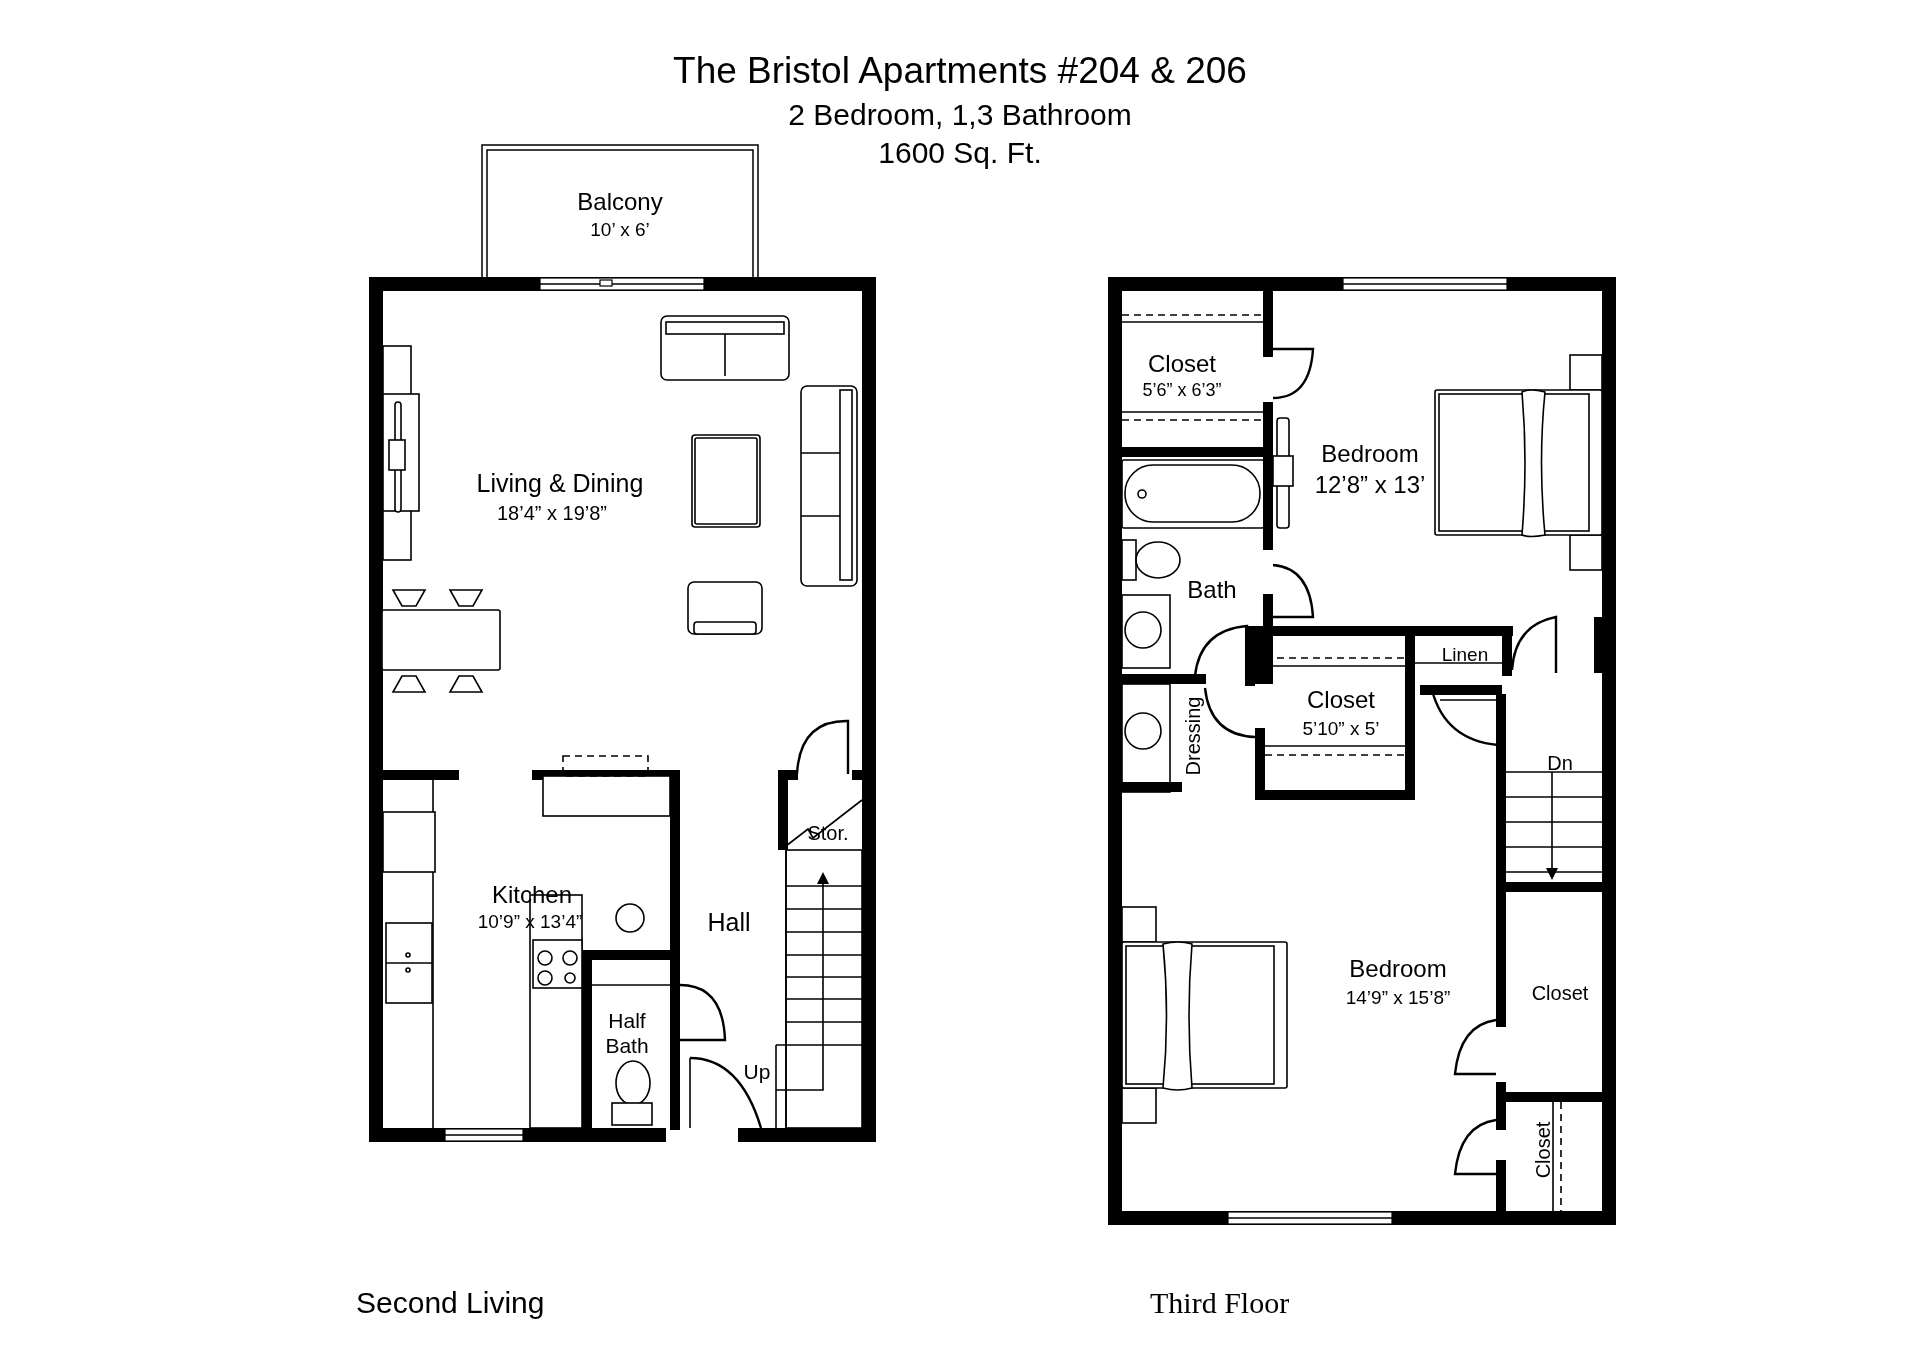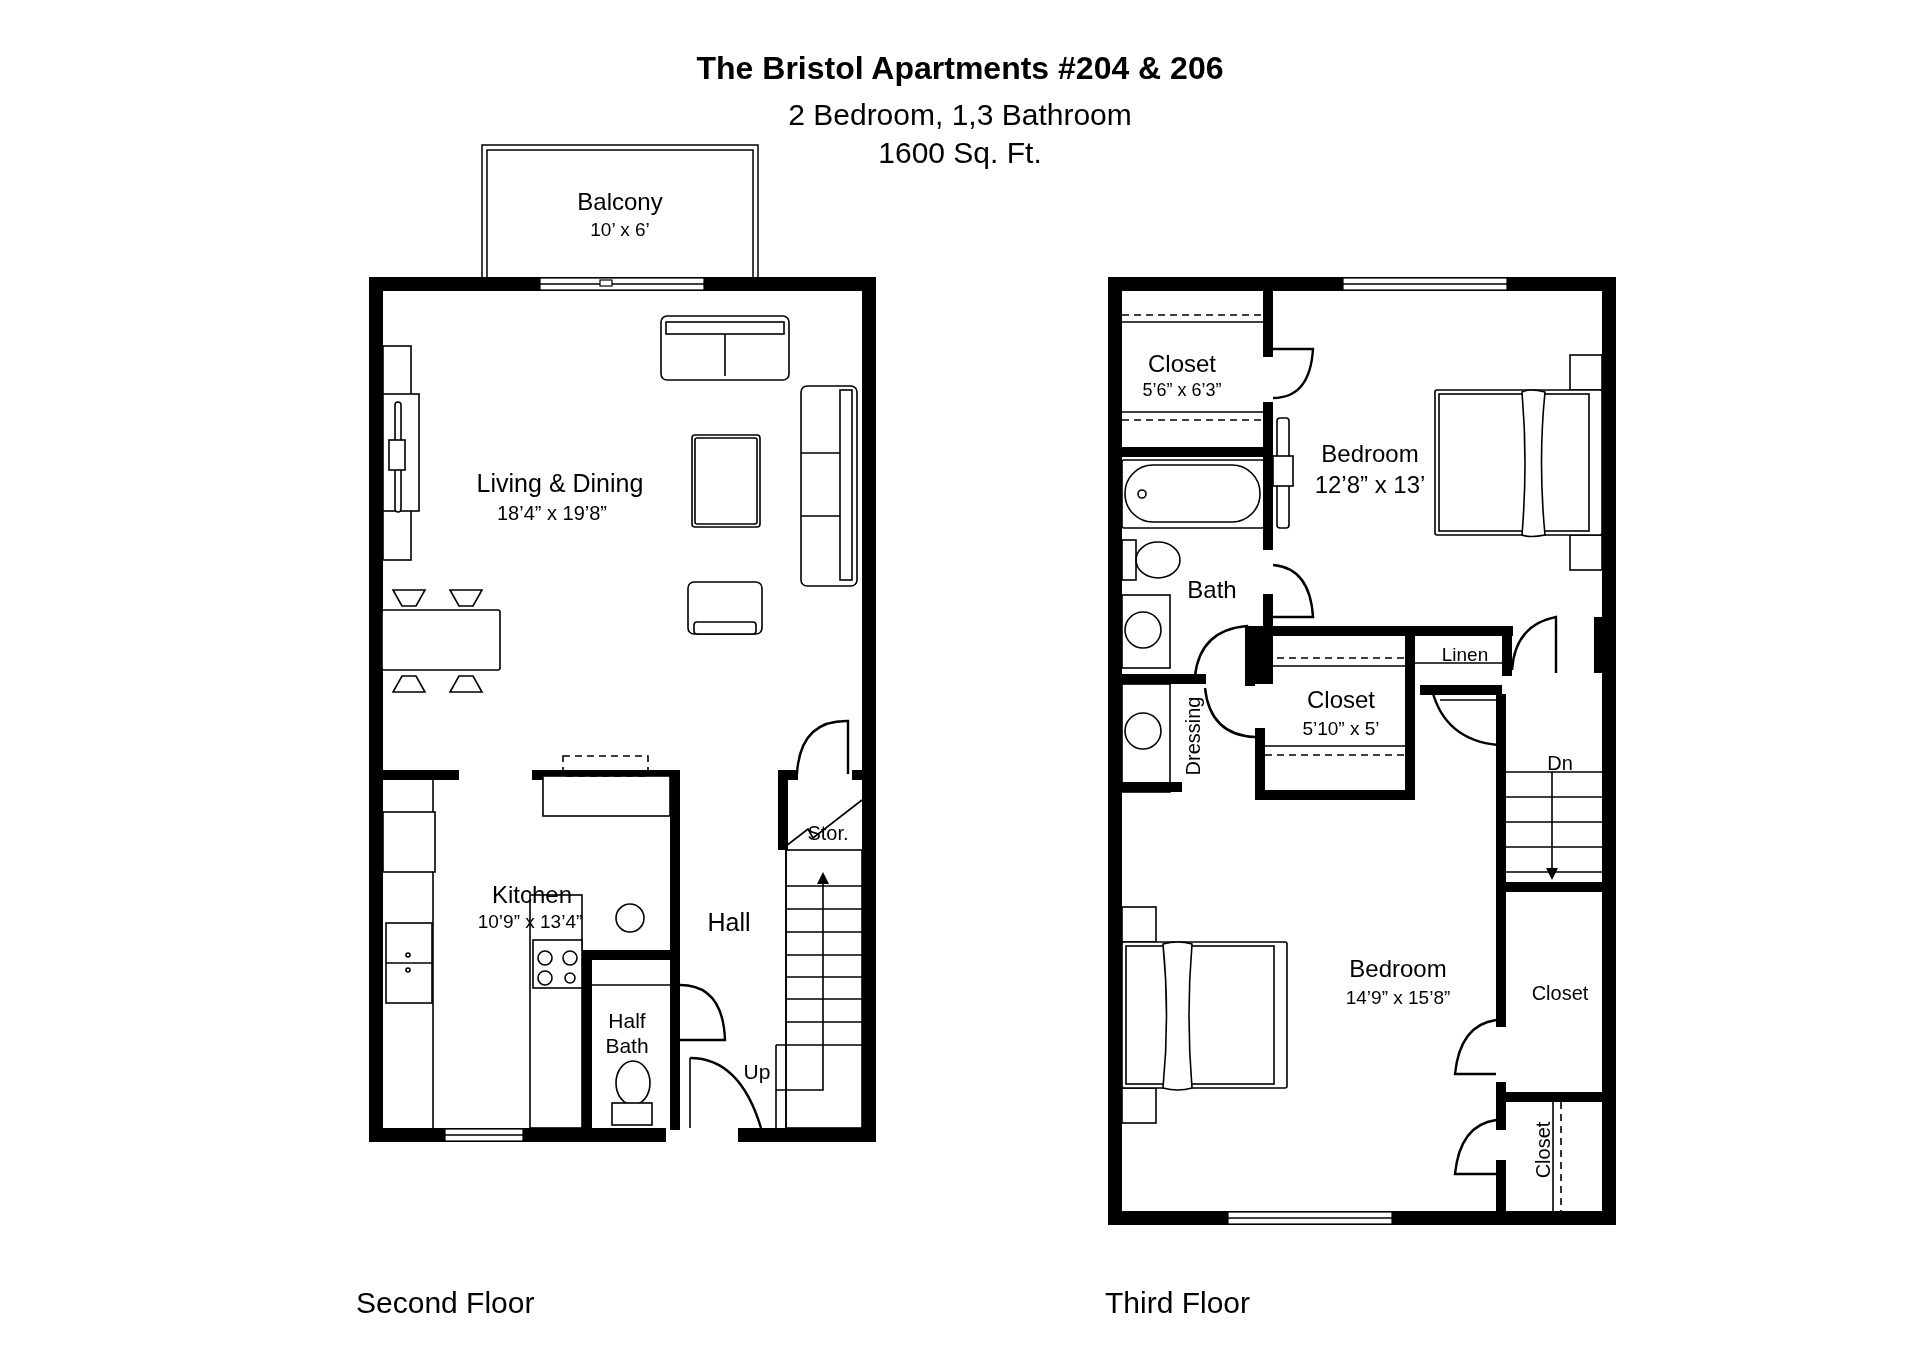"The Bristol Apartments #204 &" .t1 { font-size: 32px -> 37px; font-weight: bold -> none }
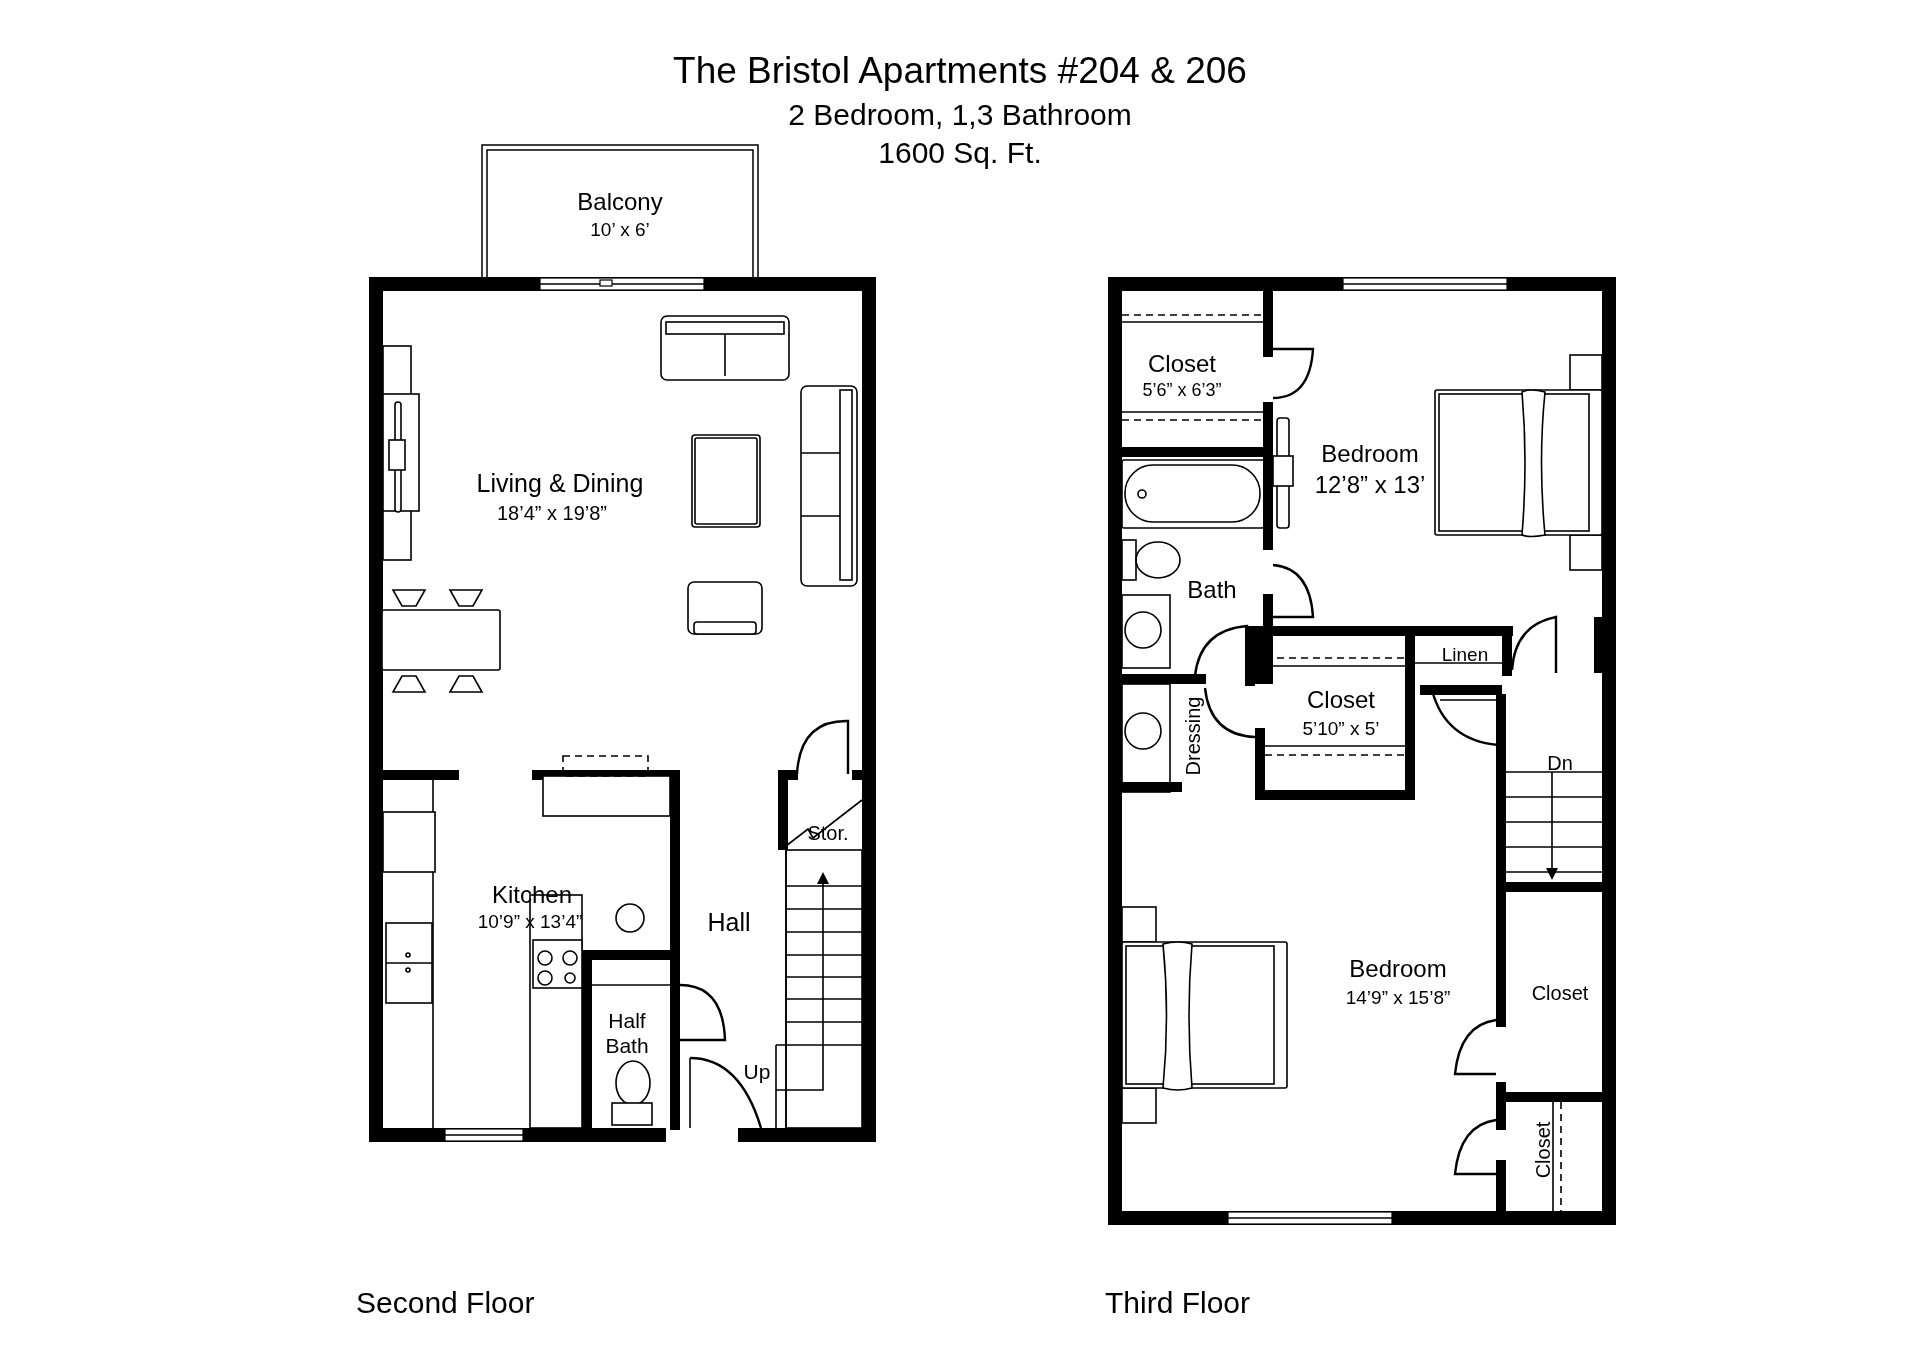"Second Floor" div.floor-label { text: Floor -> Living }
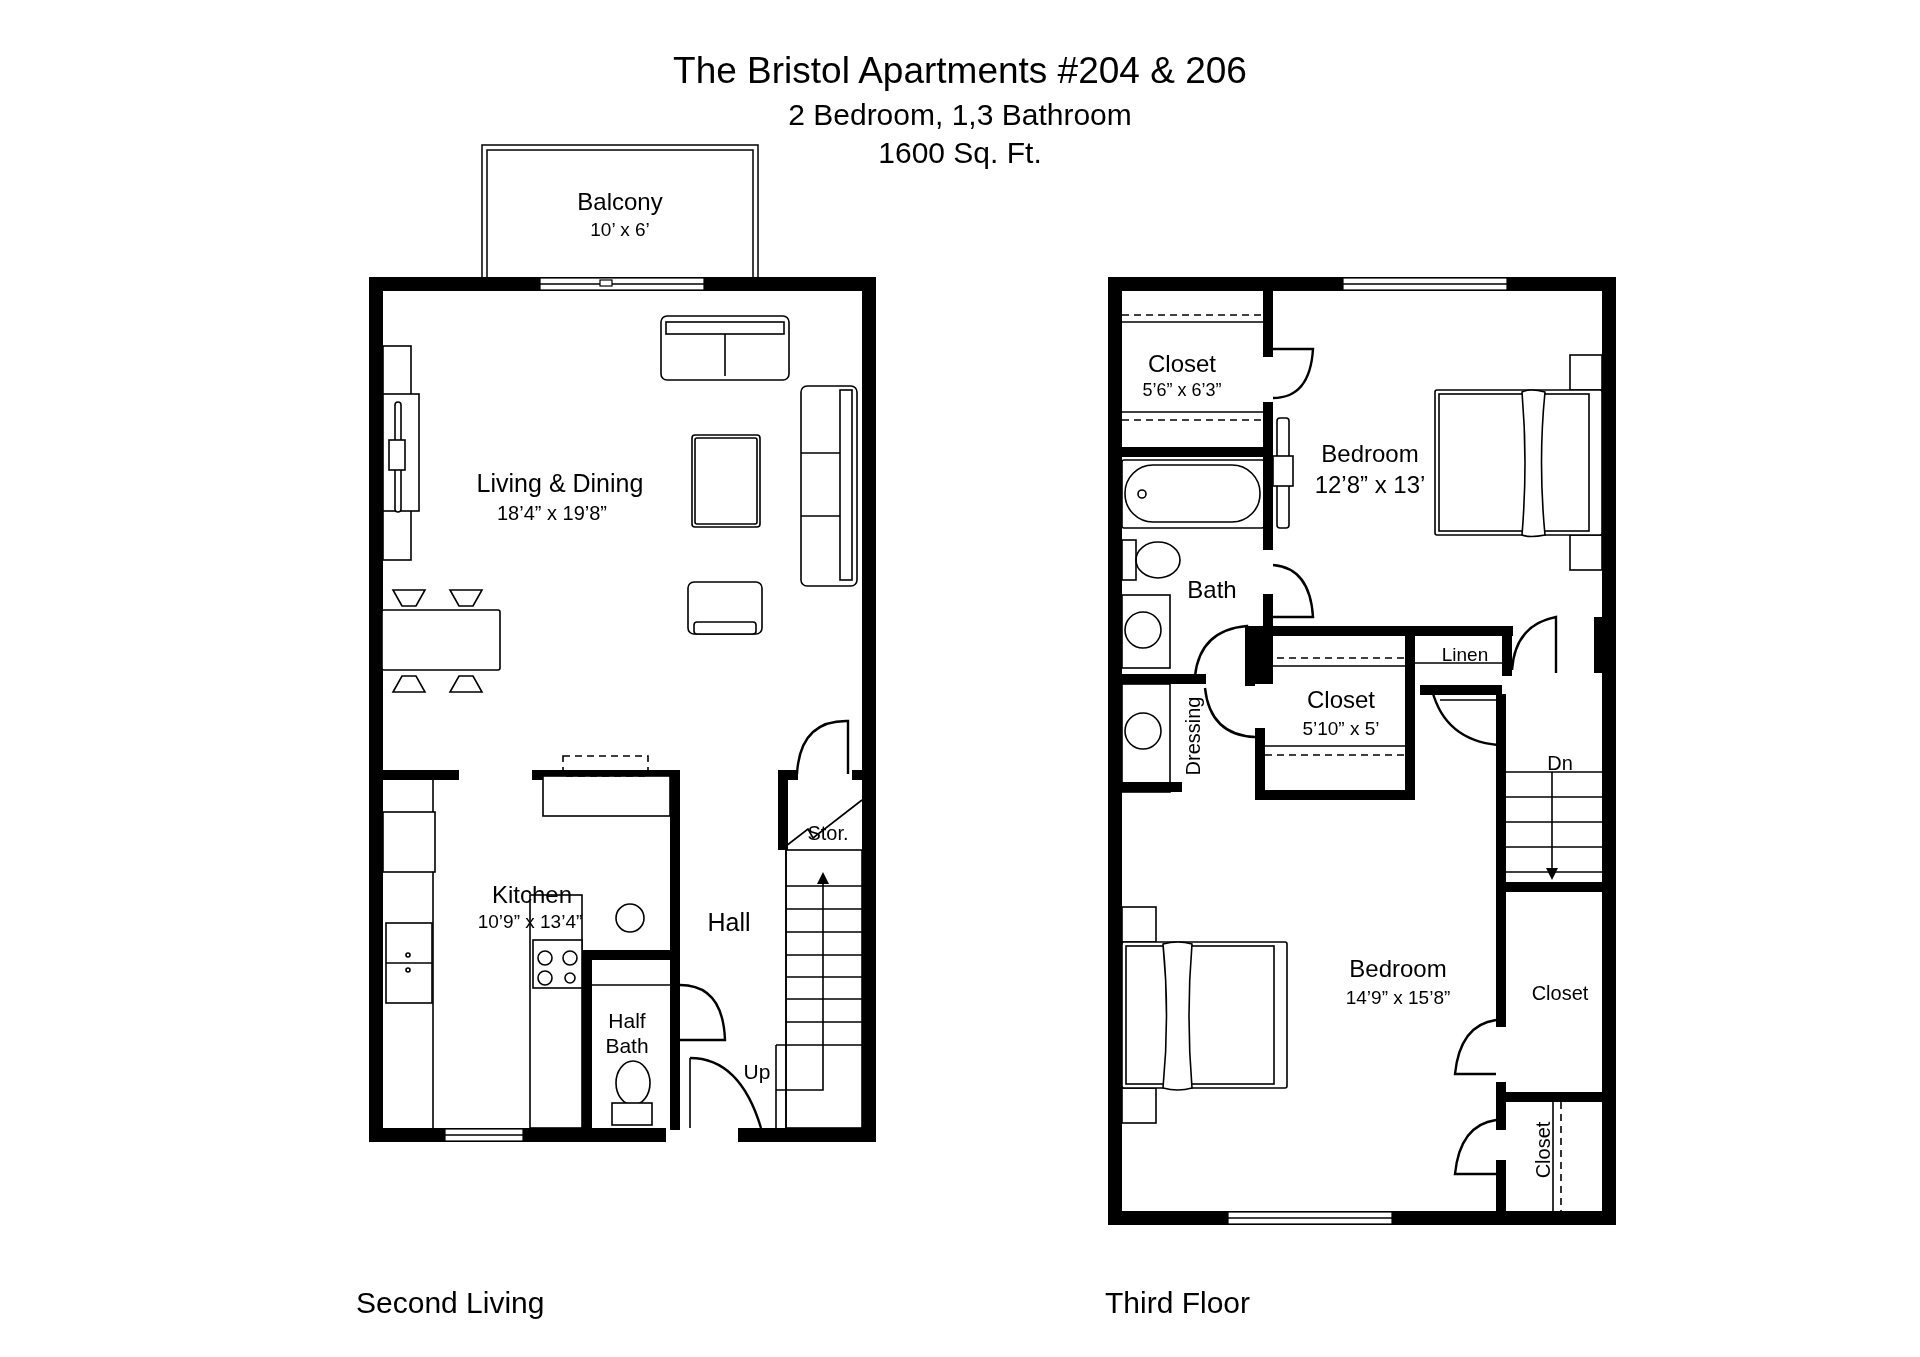"Third Floor" div.floor-label { font-family: none -> Liberation Serif, serif; left: 1105px -> 1150px }
